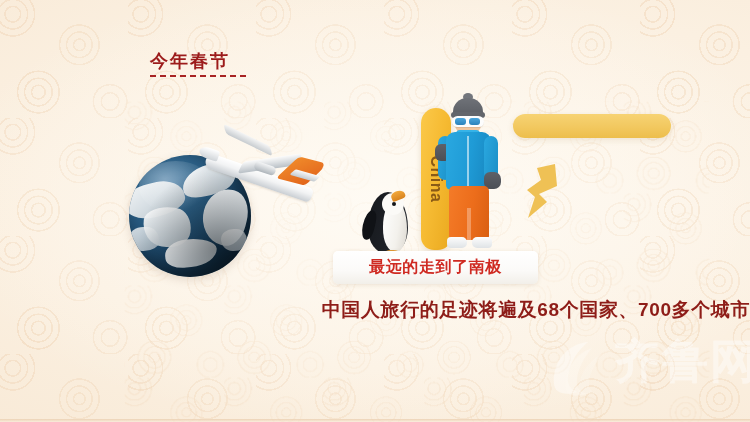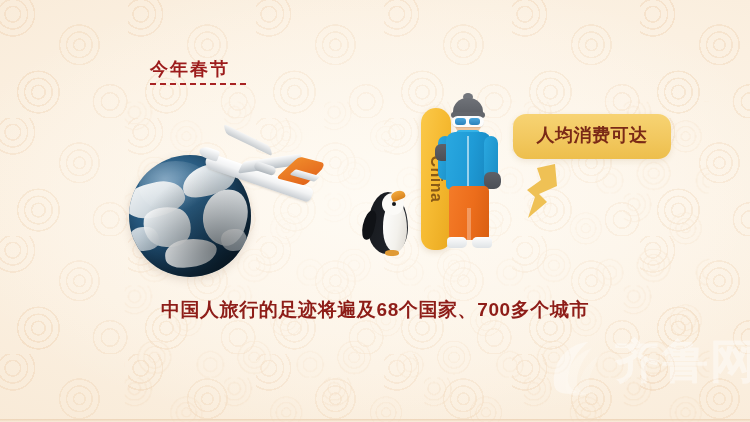"今年春节" .title-block { top: 60px -> 52px }
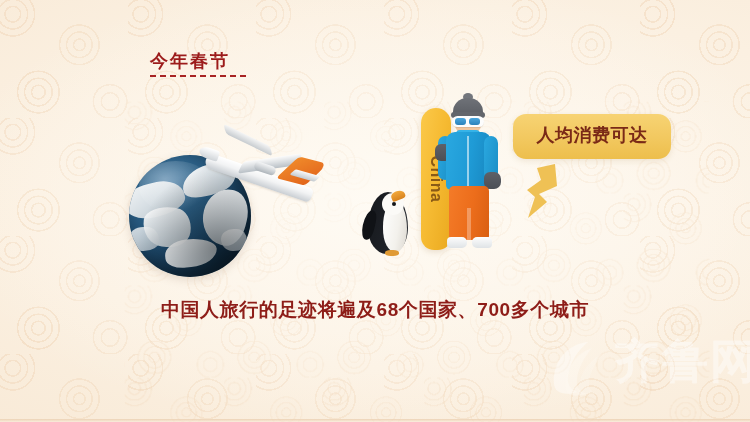"人均消费可达" div.line { html: <div>人均消费可达</div> -> none }
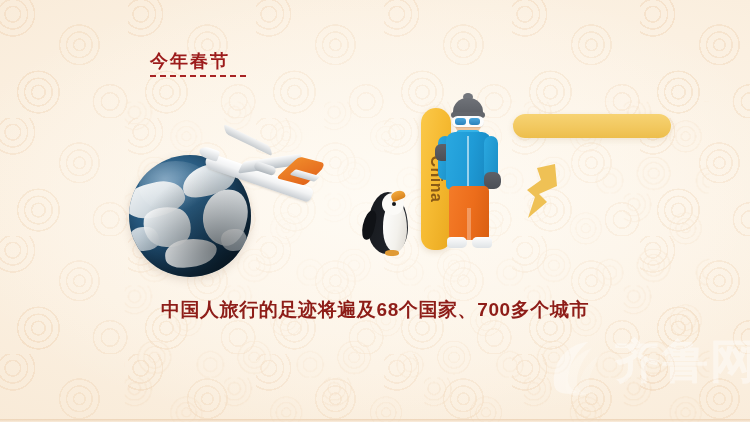"最远的走到了南极" div.callout { html: none -> <div> <span>最远的走到了南极</span> </div> }
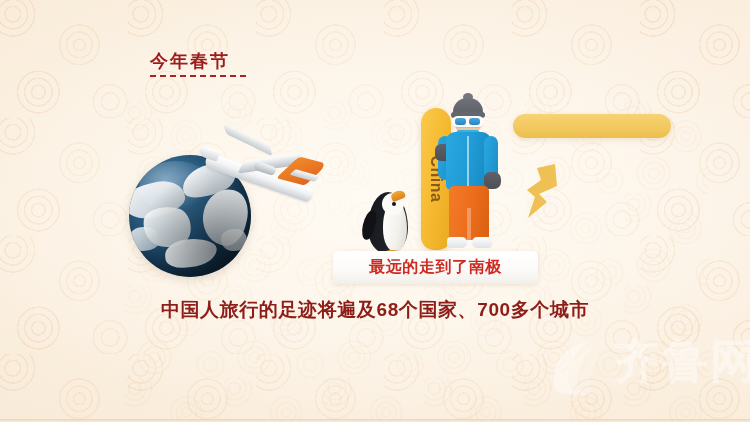"中国人旅行的足迹将遍及68个国家、700多个城市" .caption { text-align: center -> right }
